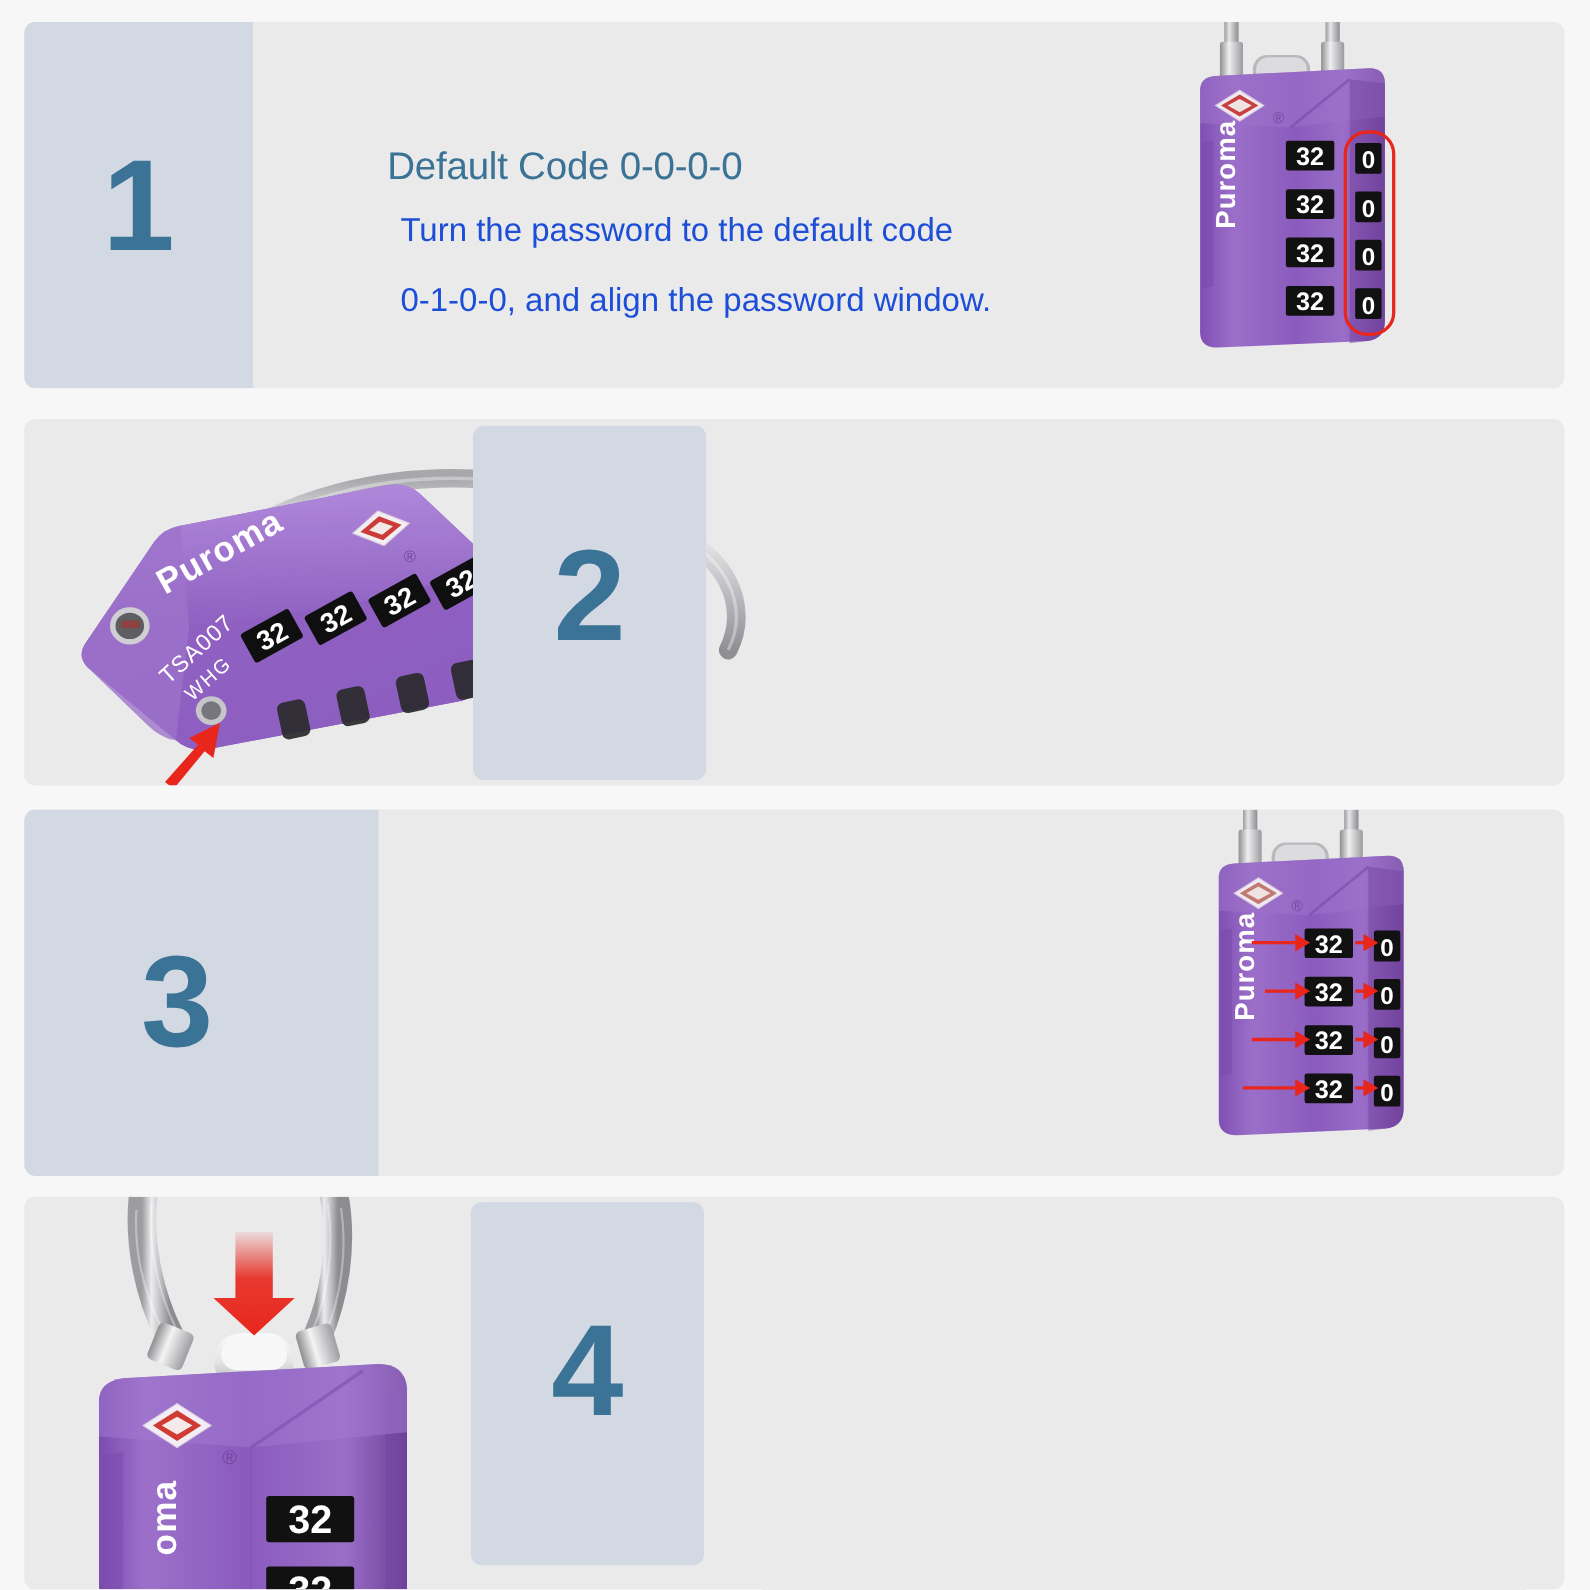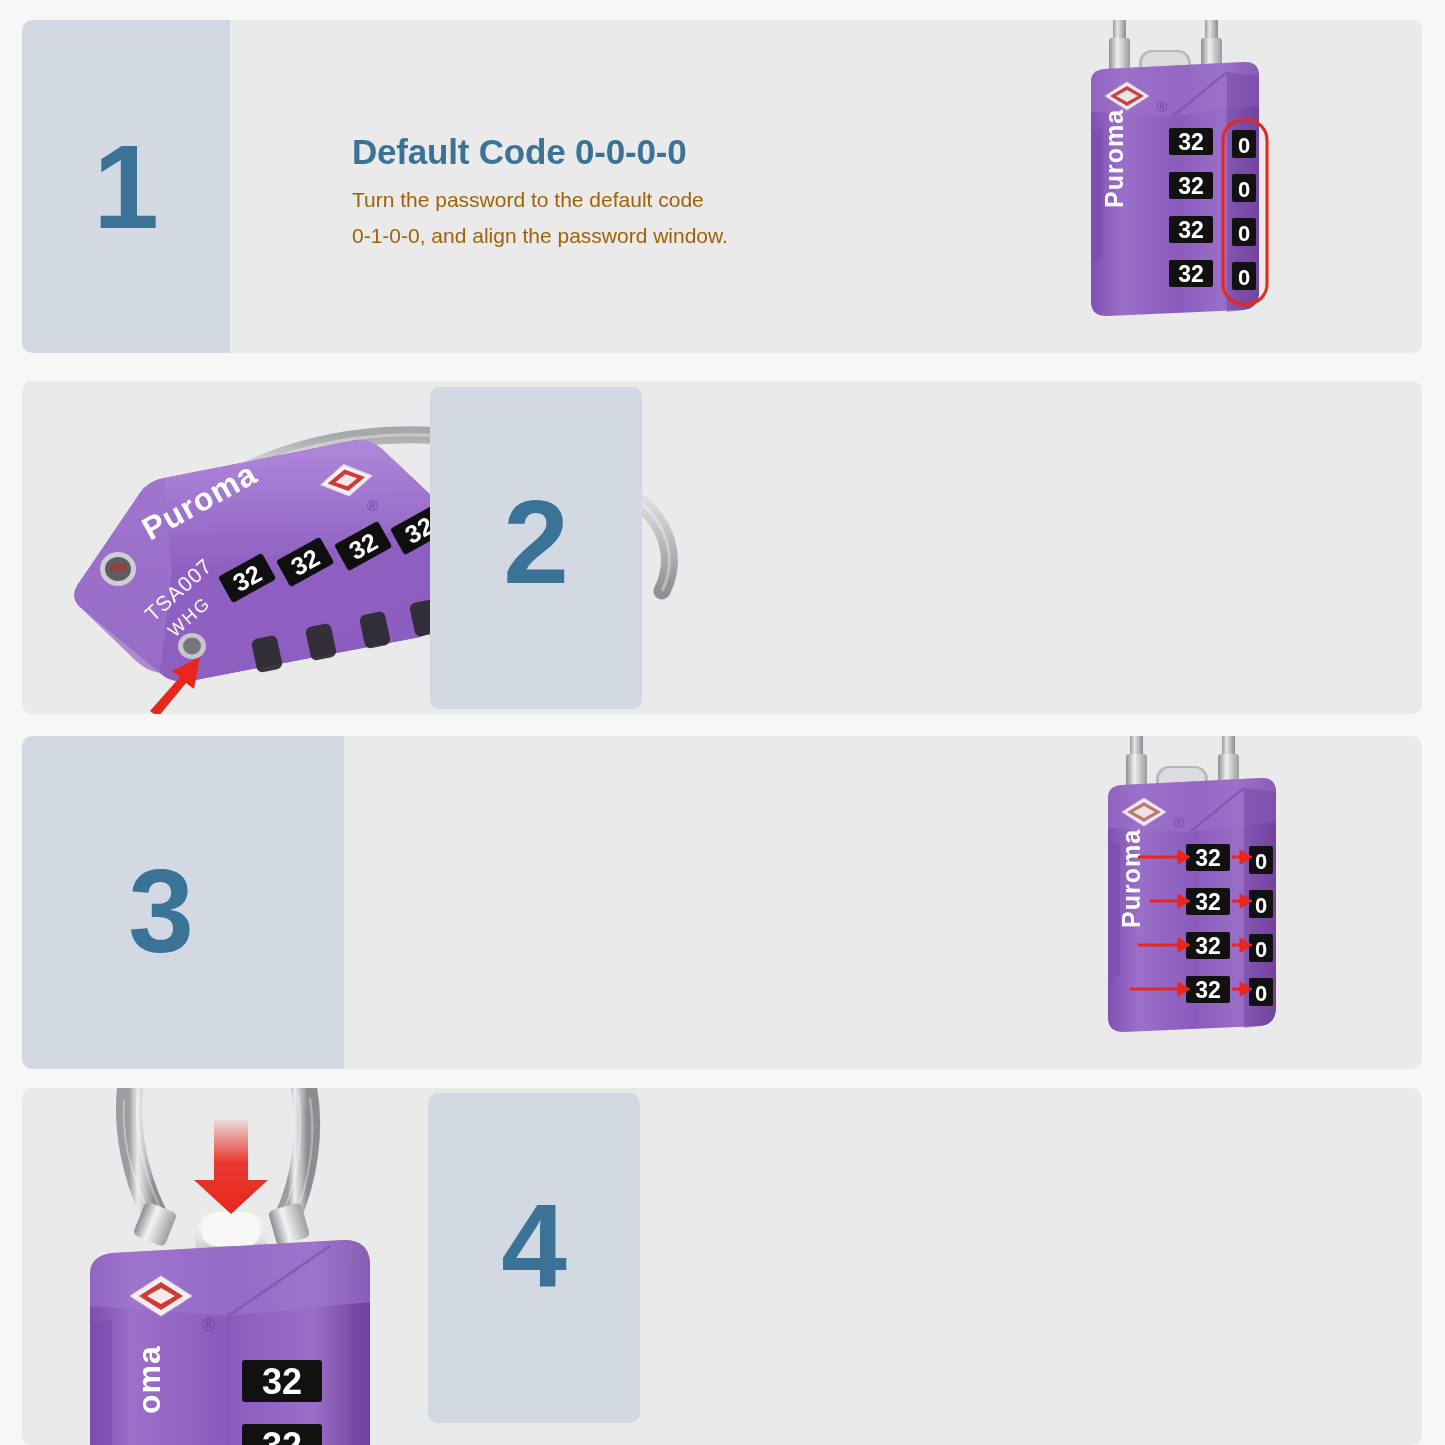"Default Code 0-0-0-0" .step-title { font-weight: bold -> normal }
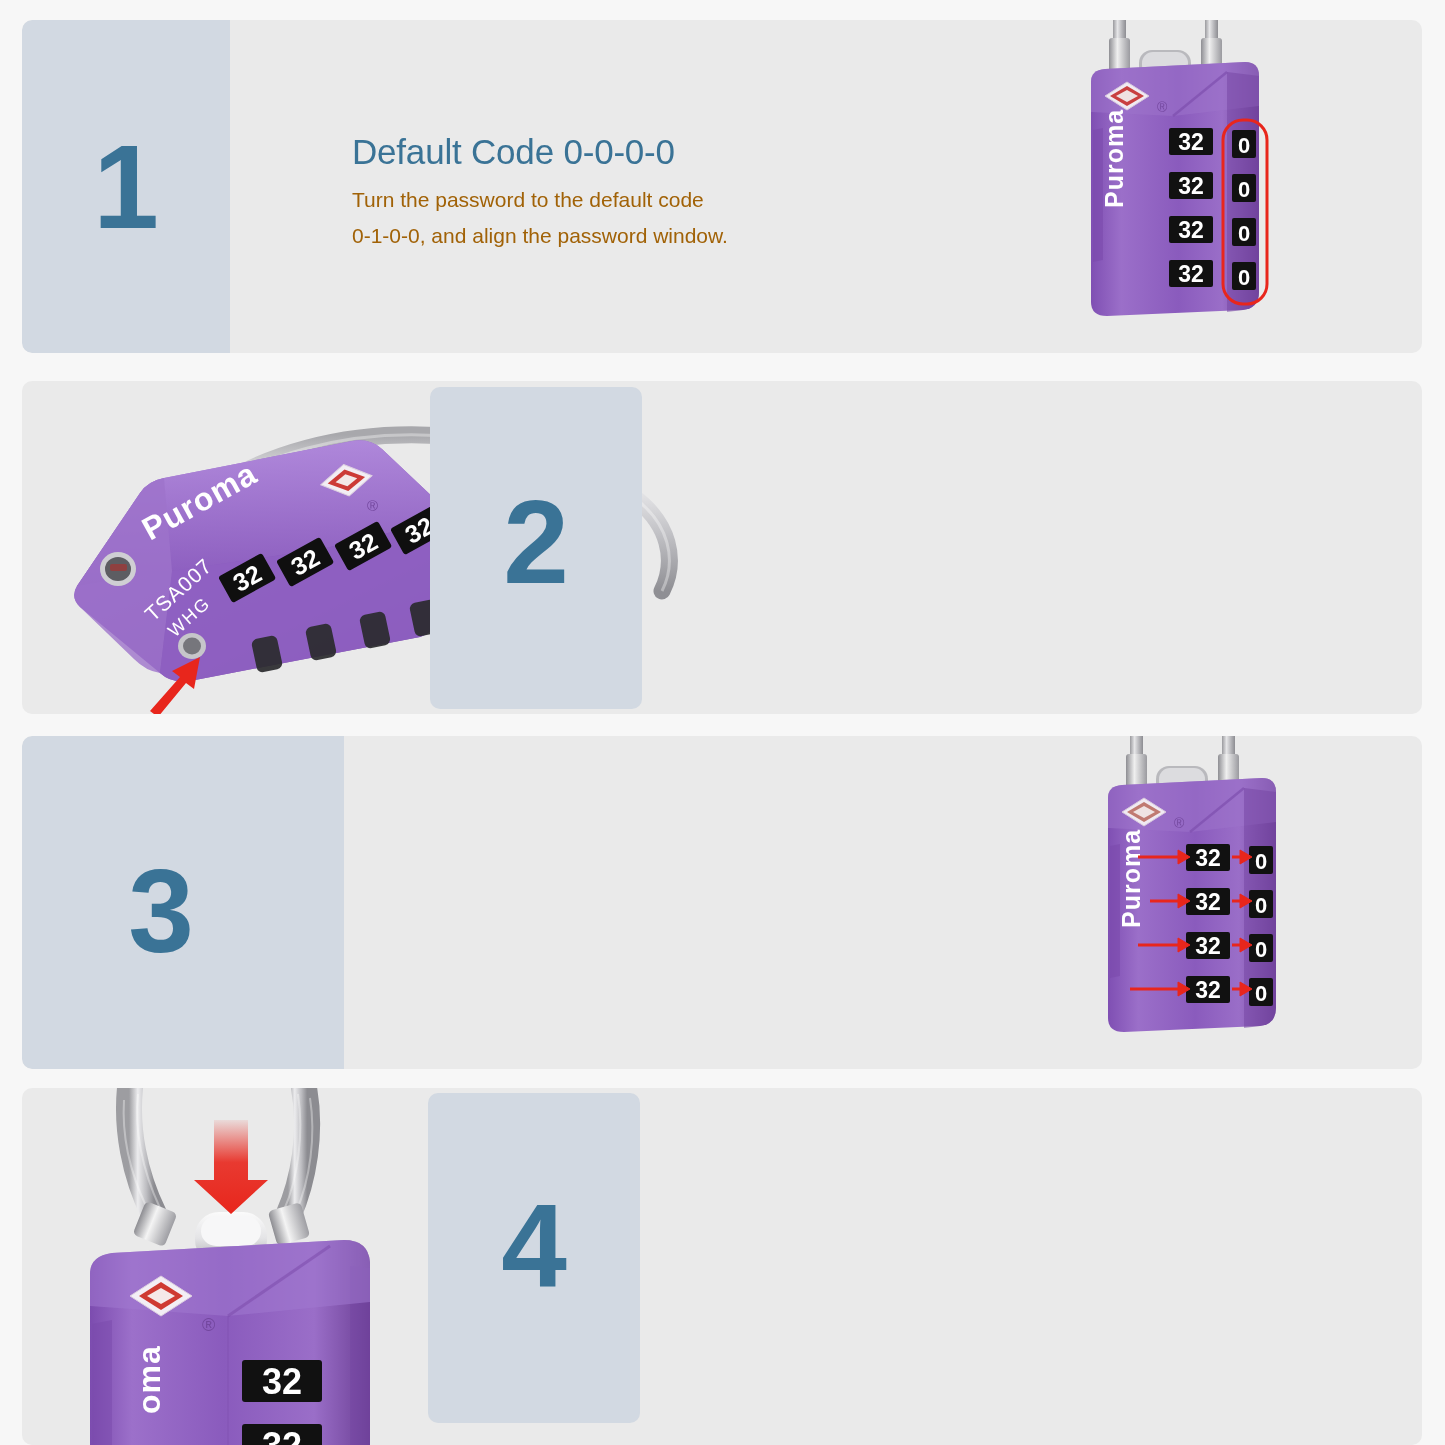"Turn the password to the" .step-body { color: #a16207 -> #1d4ed8; font-size: 21px -> 30px; margin: 0 -> 12px }
